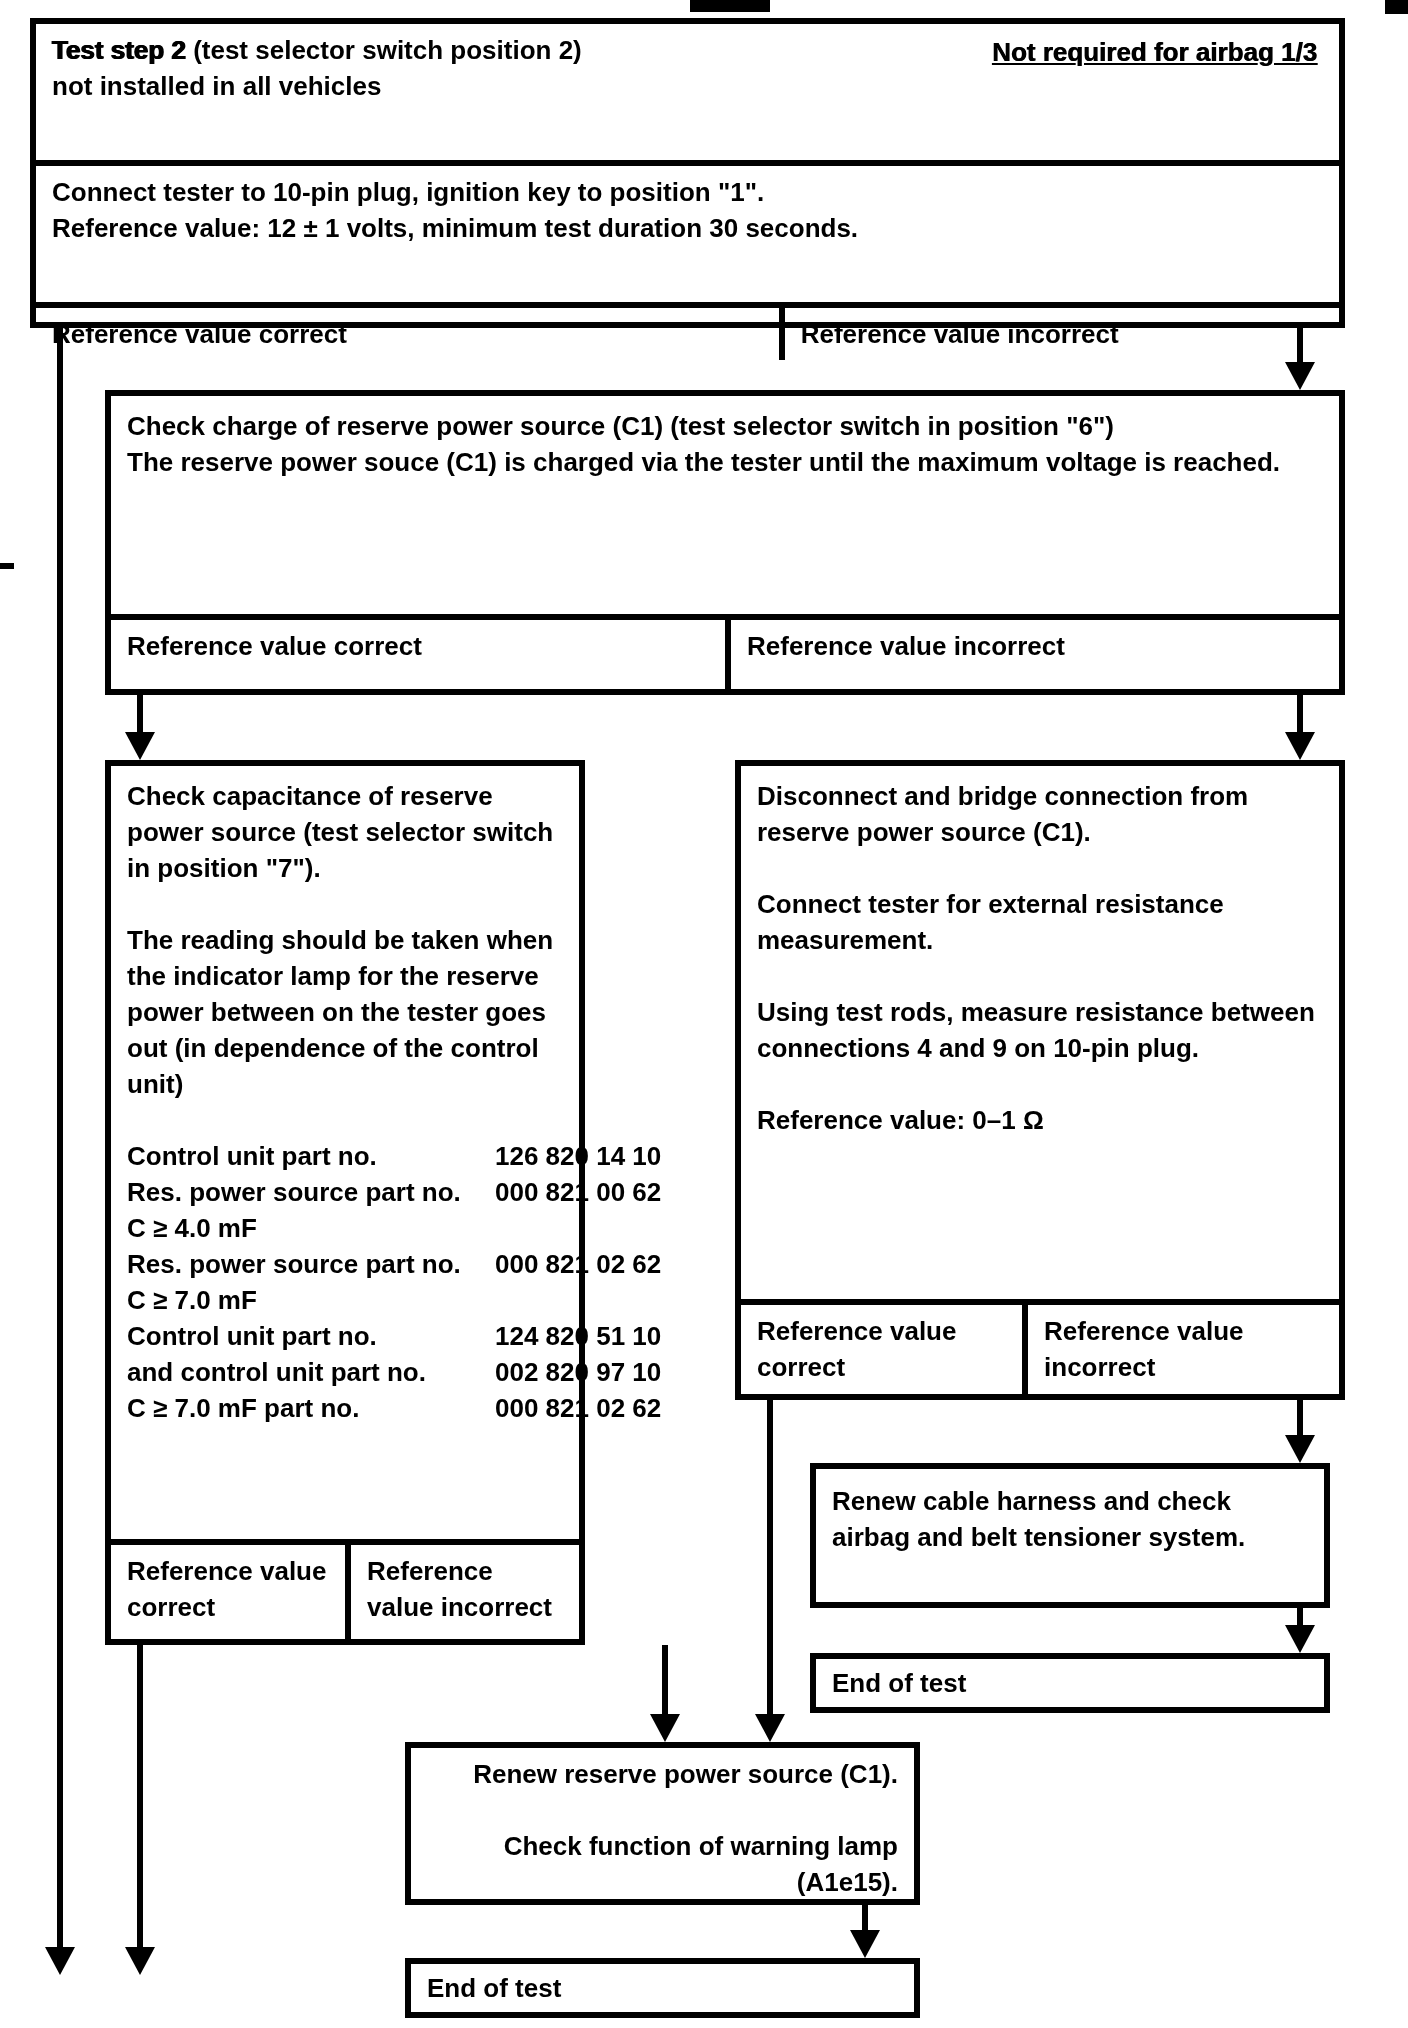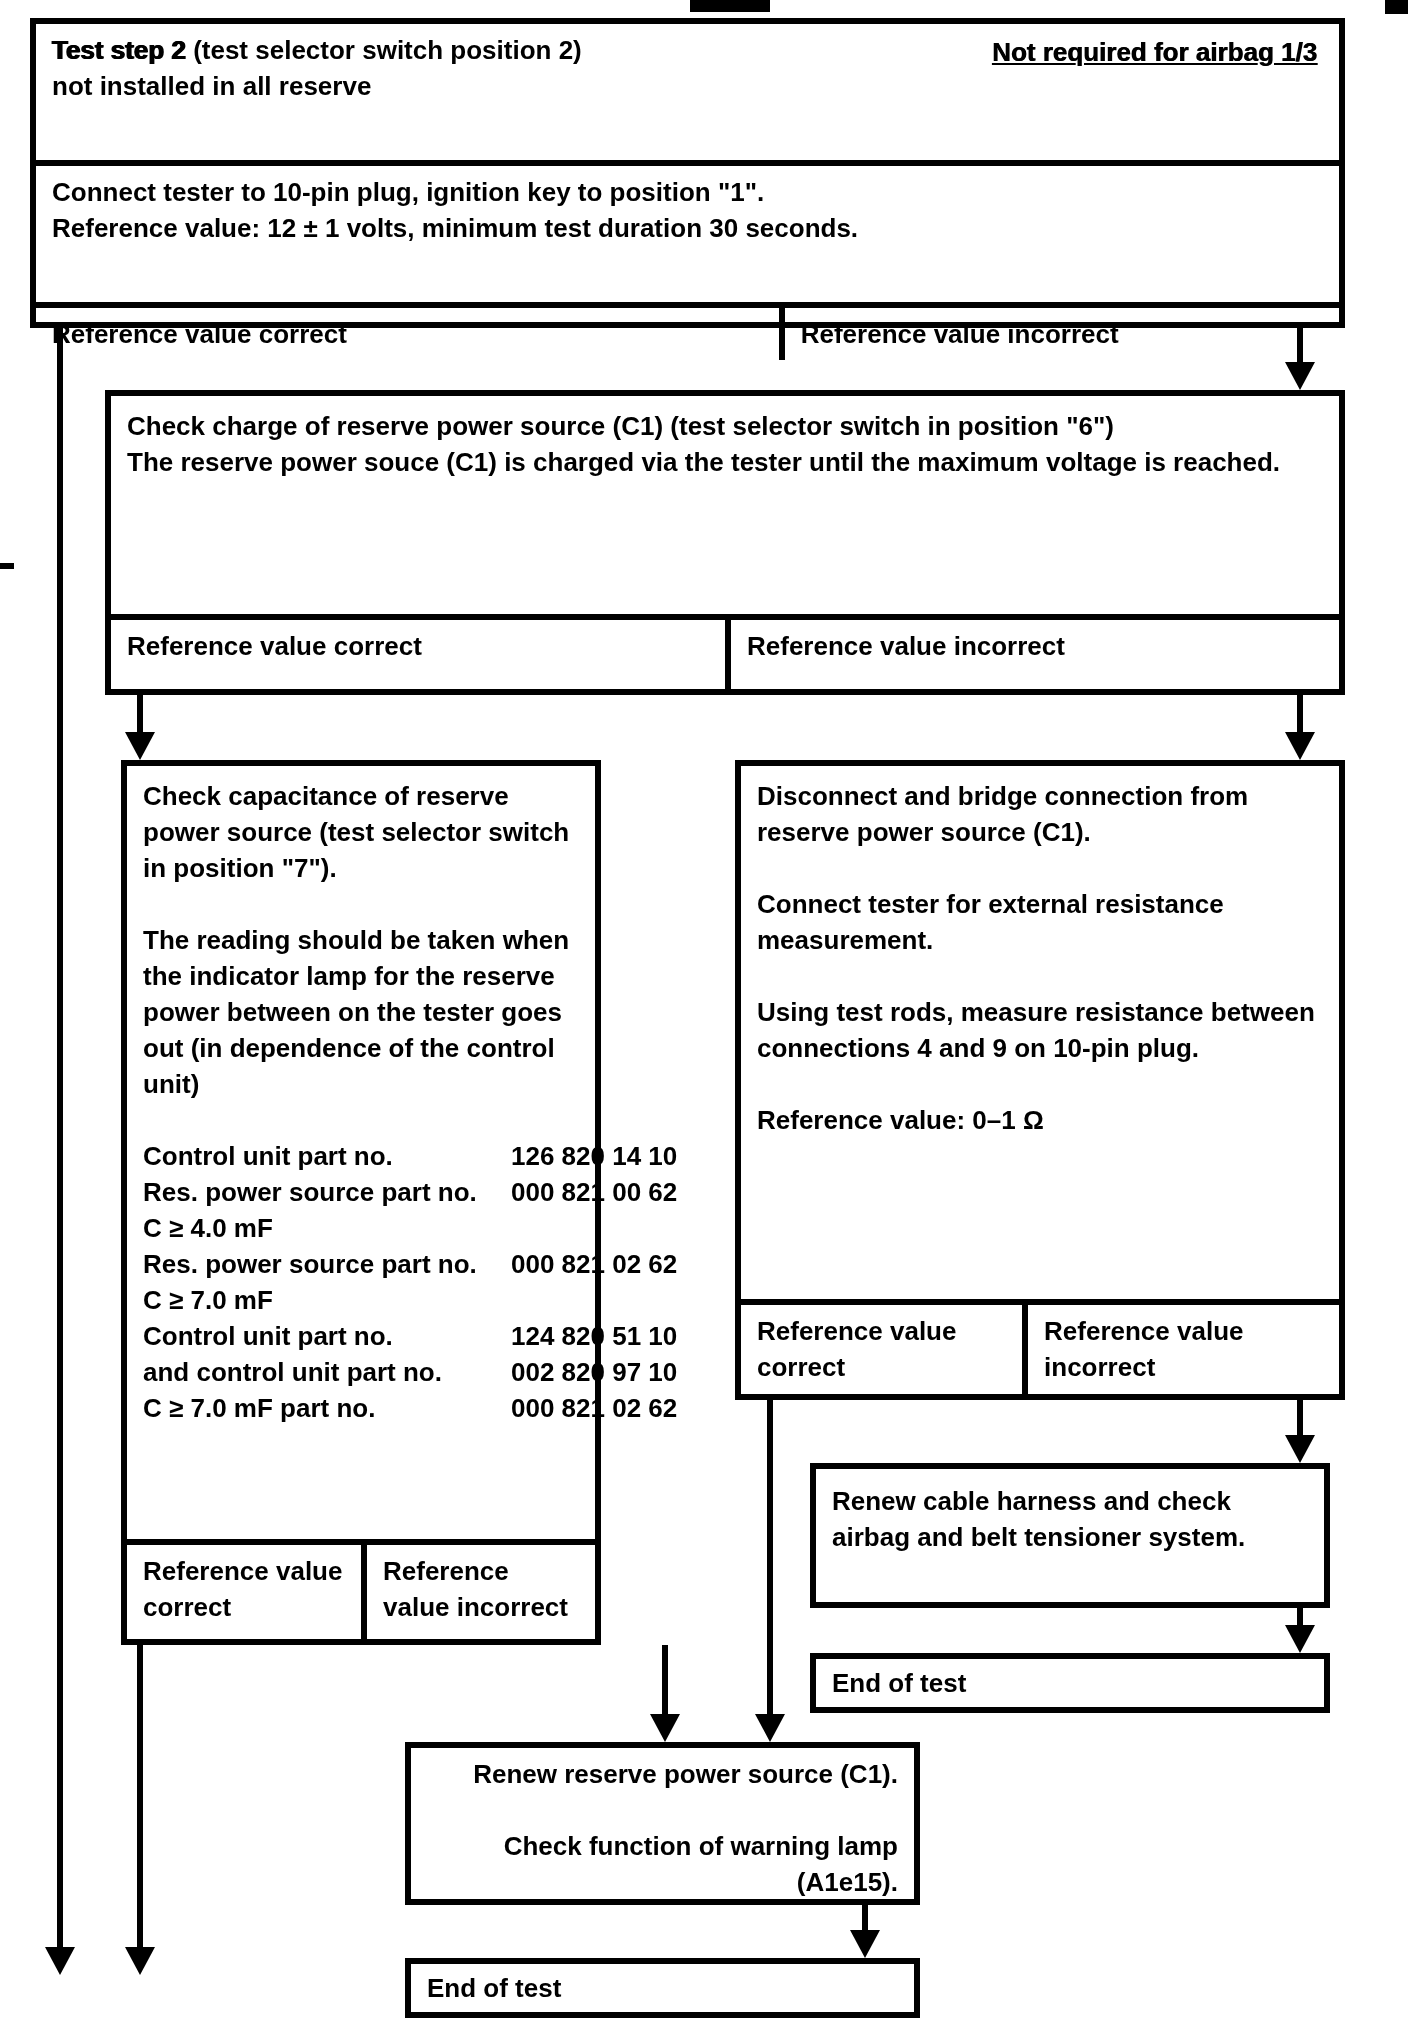"not installed in all reserve" div { text: reserve -> vehicles }
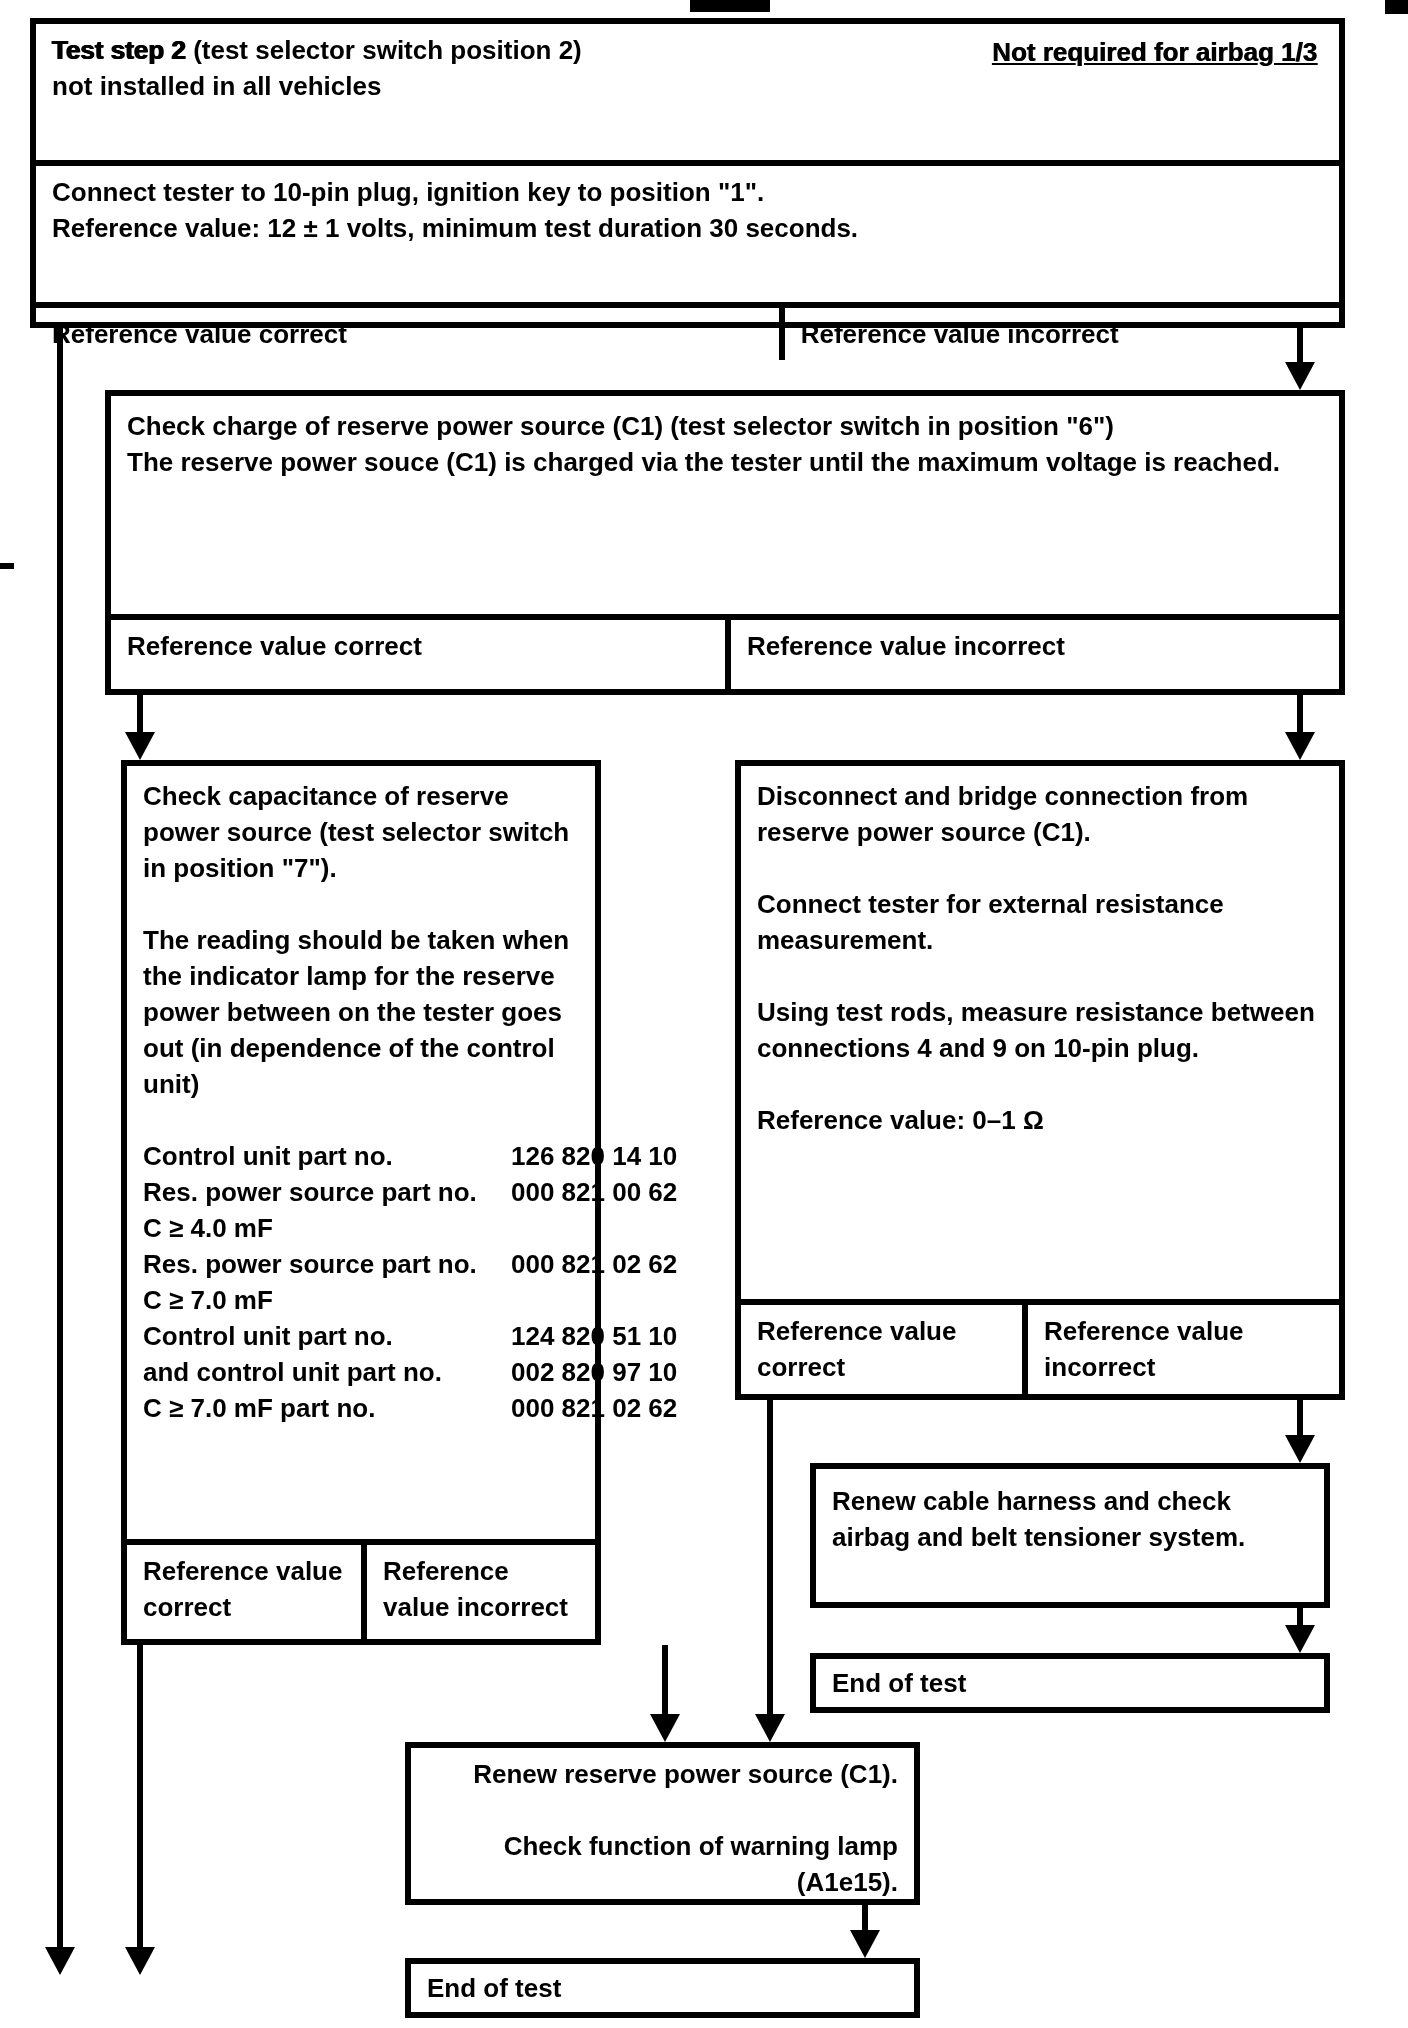"Check capacitance of reserve power" div.box { margin-left: 16px -> none }
